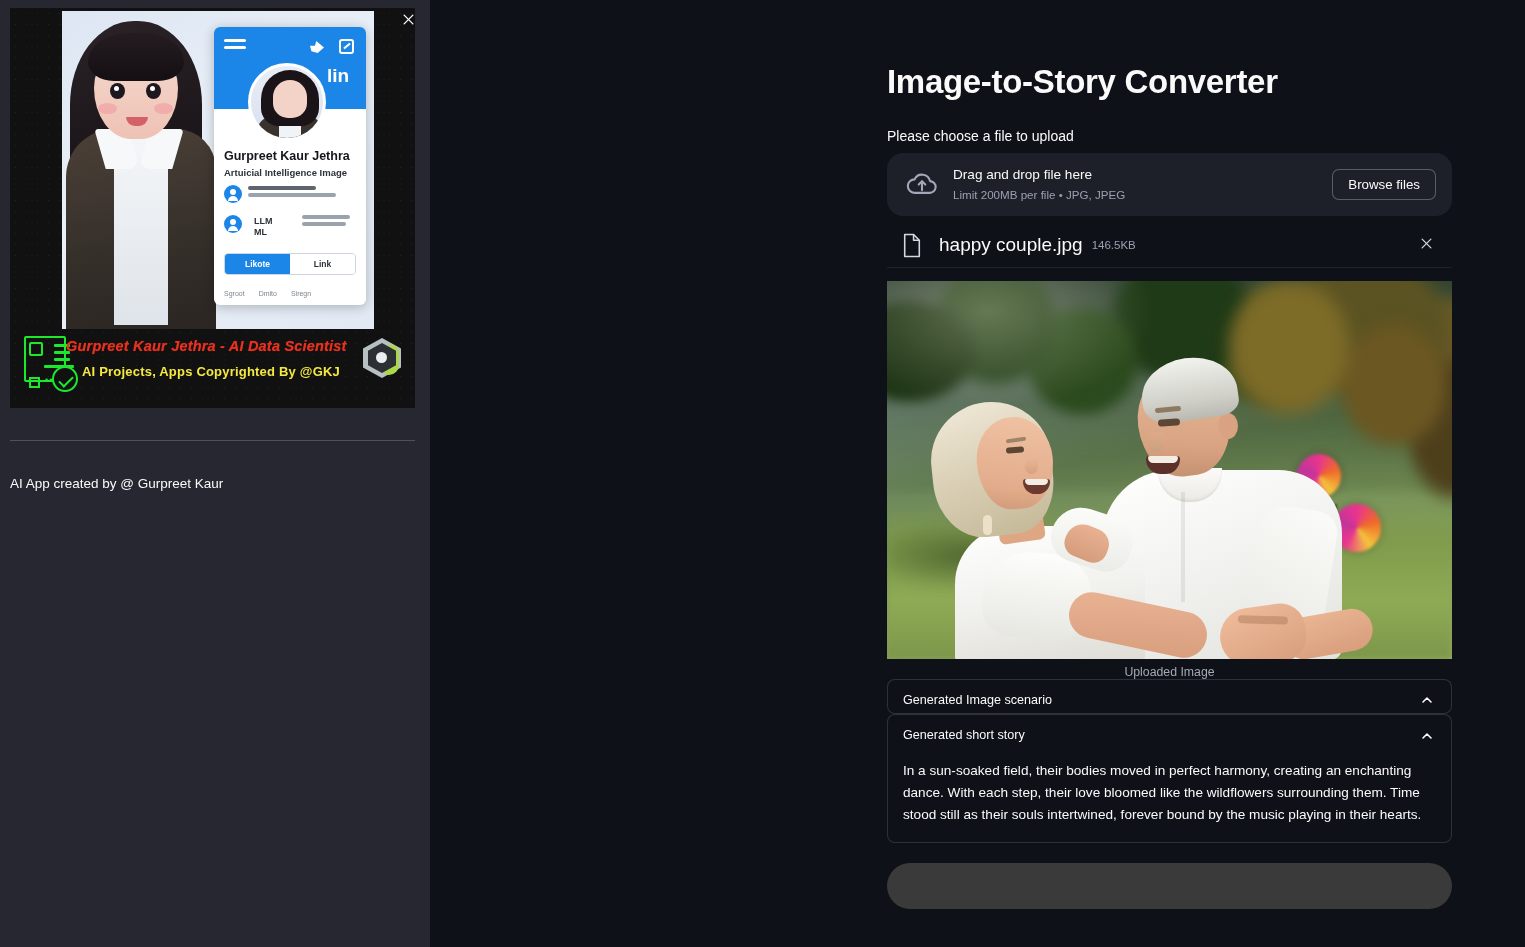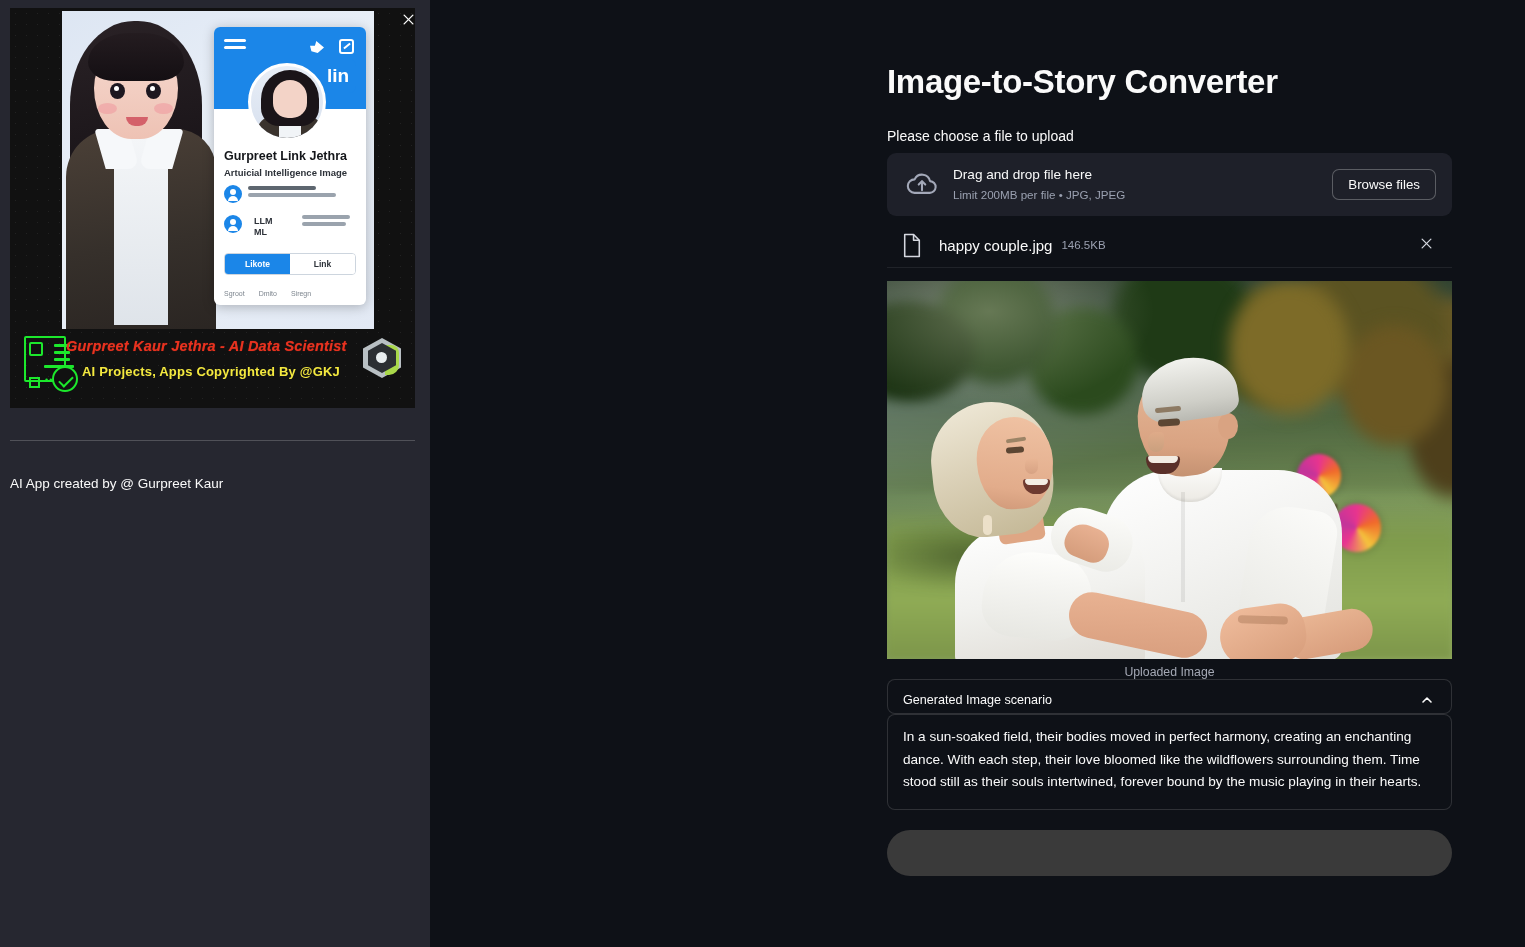"Gurpreet Link Jethra" div.ph-name { text: Link -> Kaur }
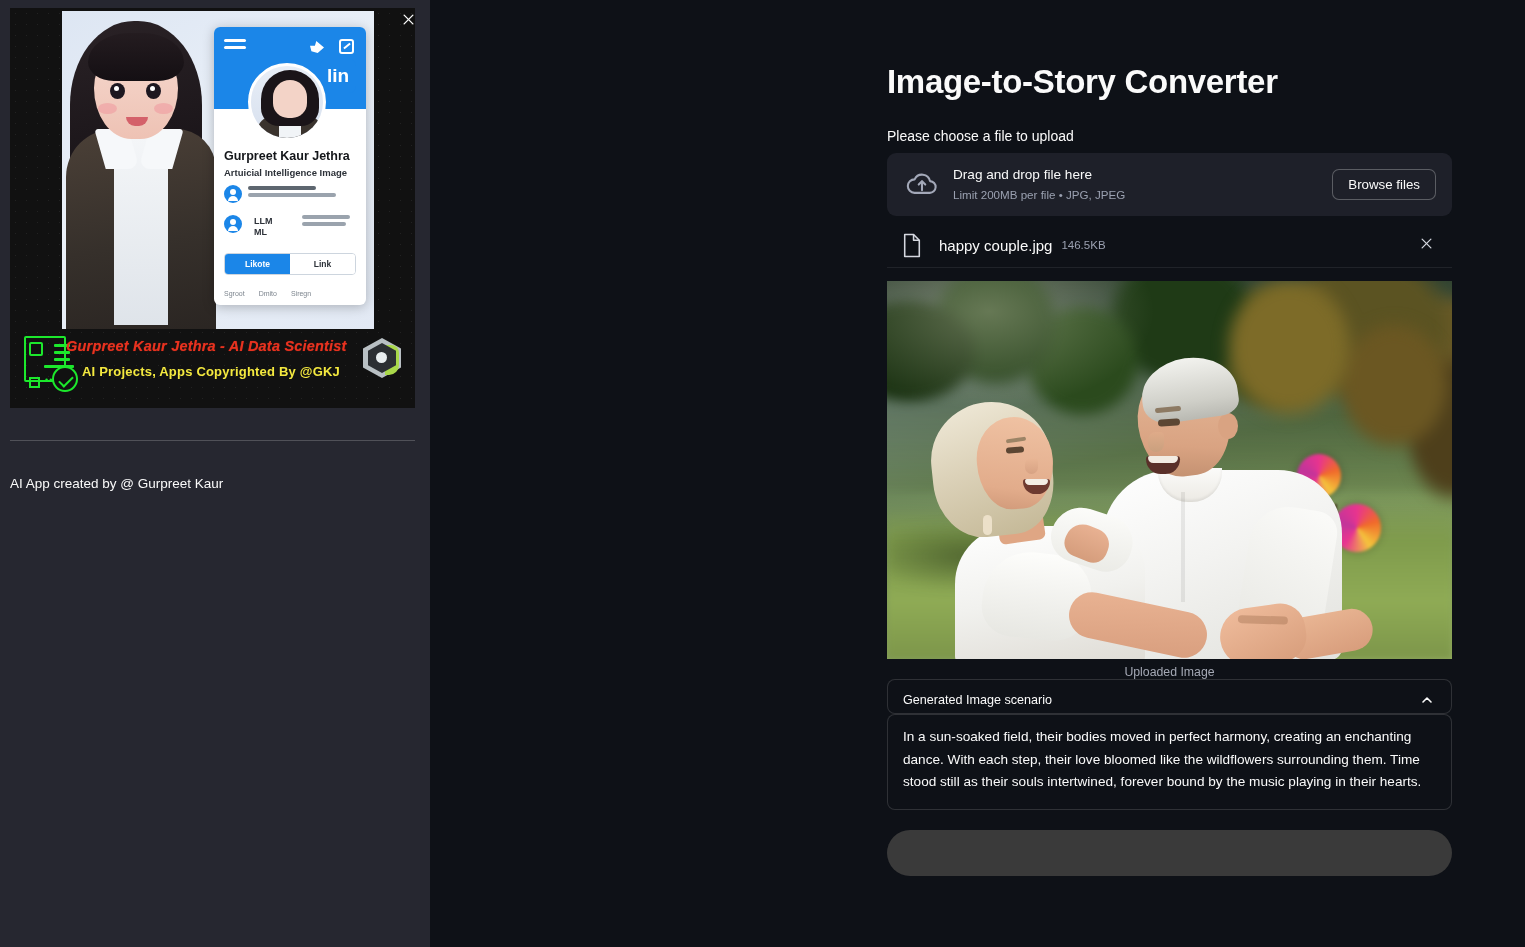"Drag and drop file here" #dropzone { border-radius: 9px -> 16px }
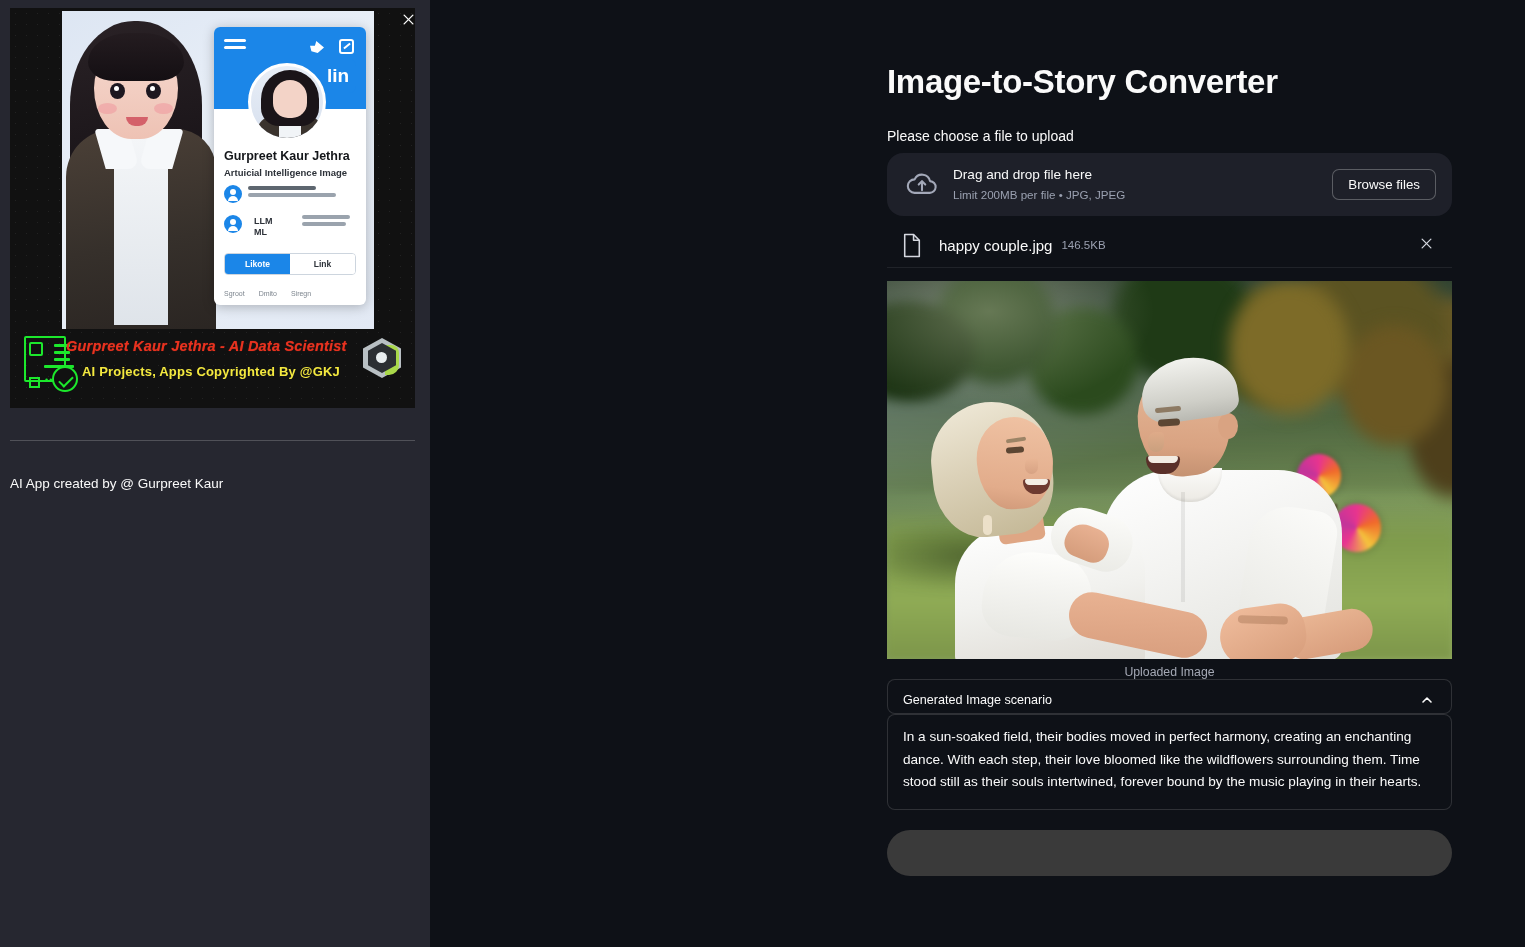"happy couple.jpg" #file-name { font-size: 15px -> 19px }
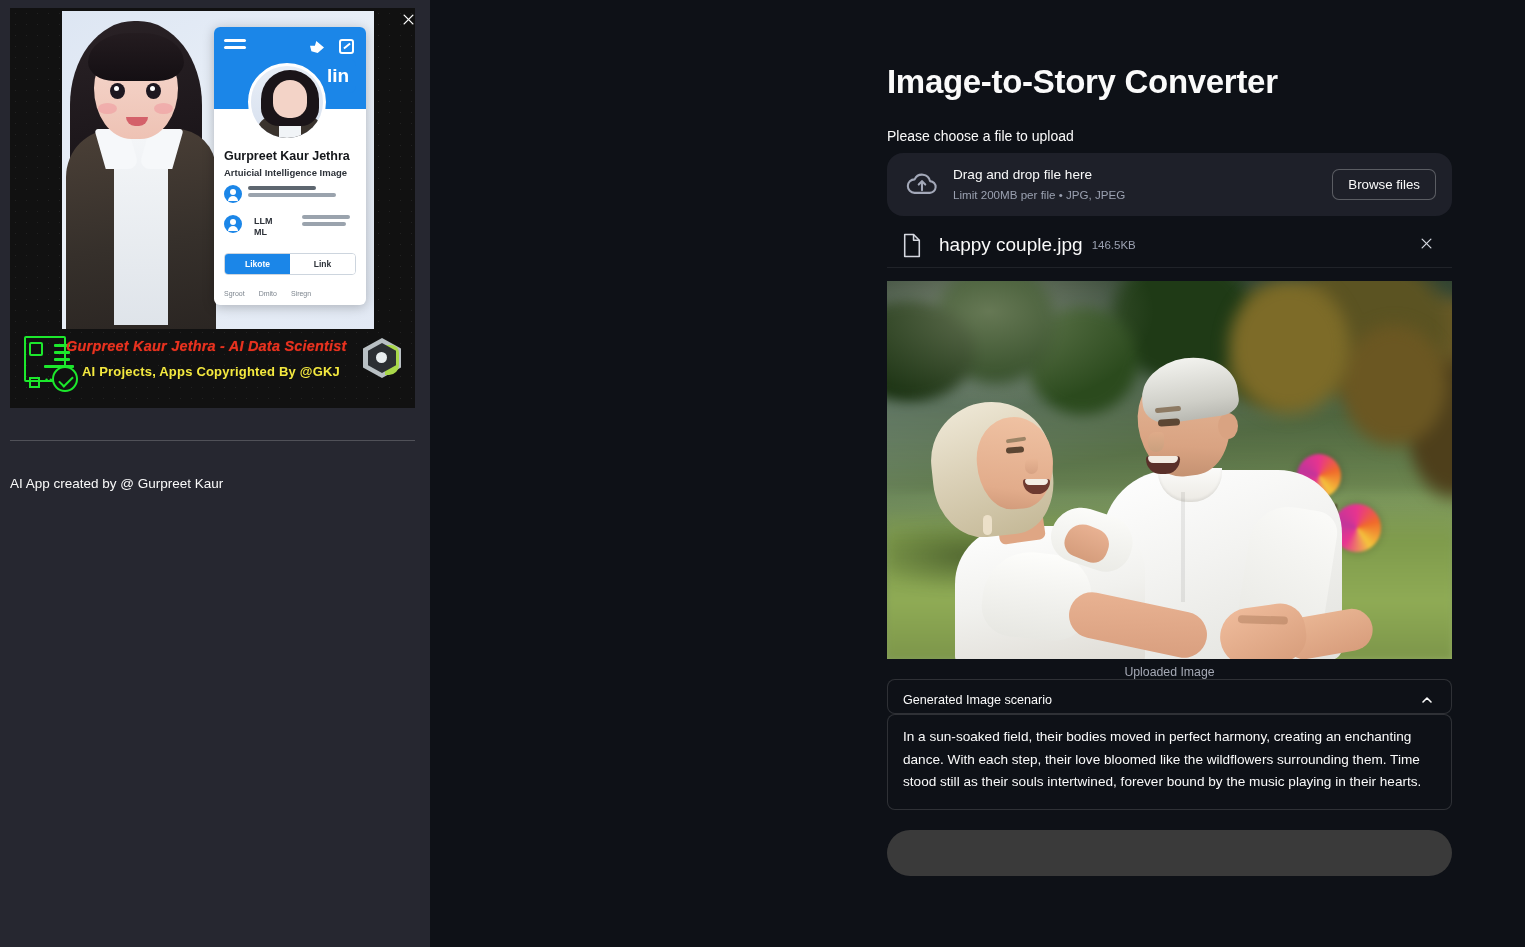"Generated short story" div.expander-header { html: none -> <div> <span>Generated short story</span> <span> <svg> <polyline></polyline> </svg> </span> </div> }
